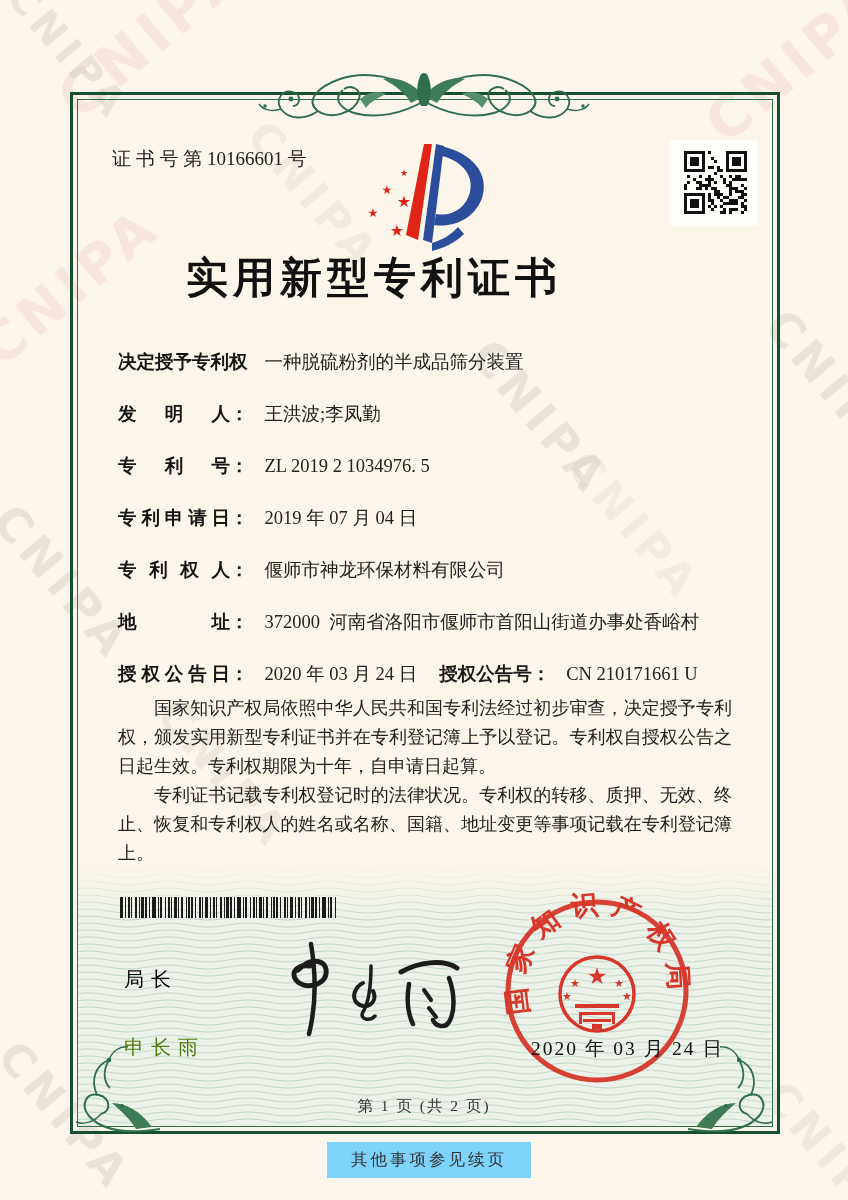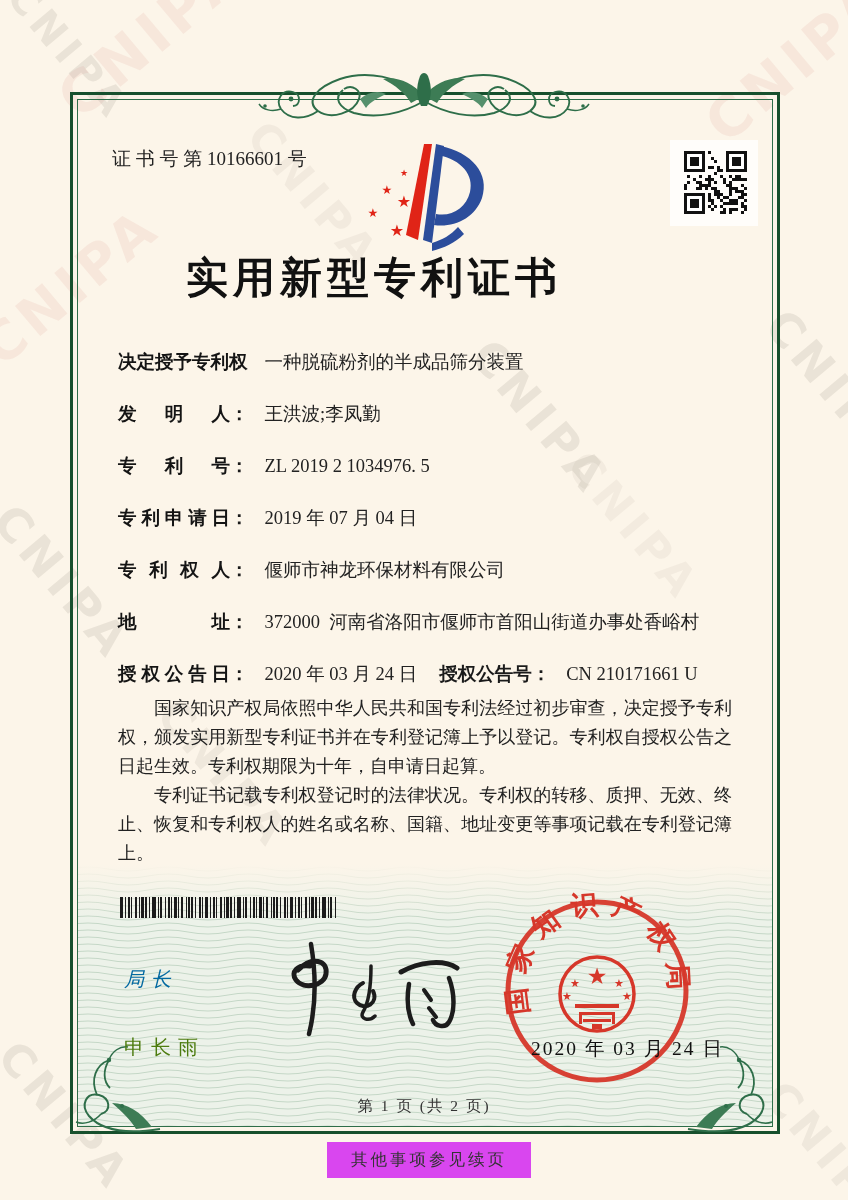"局长" .director-title { color: #0369a1 -> #000000; font-style: italic -> none }
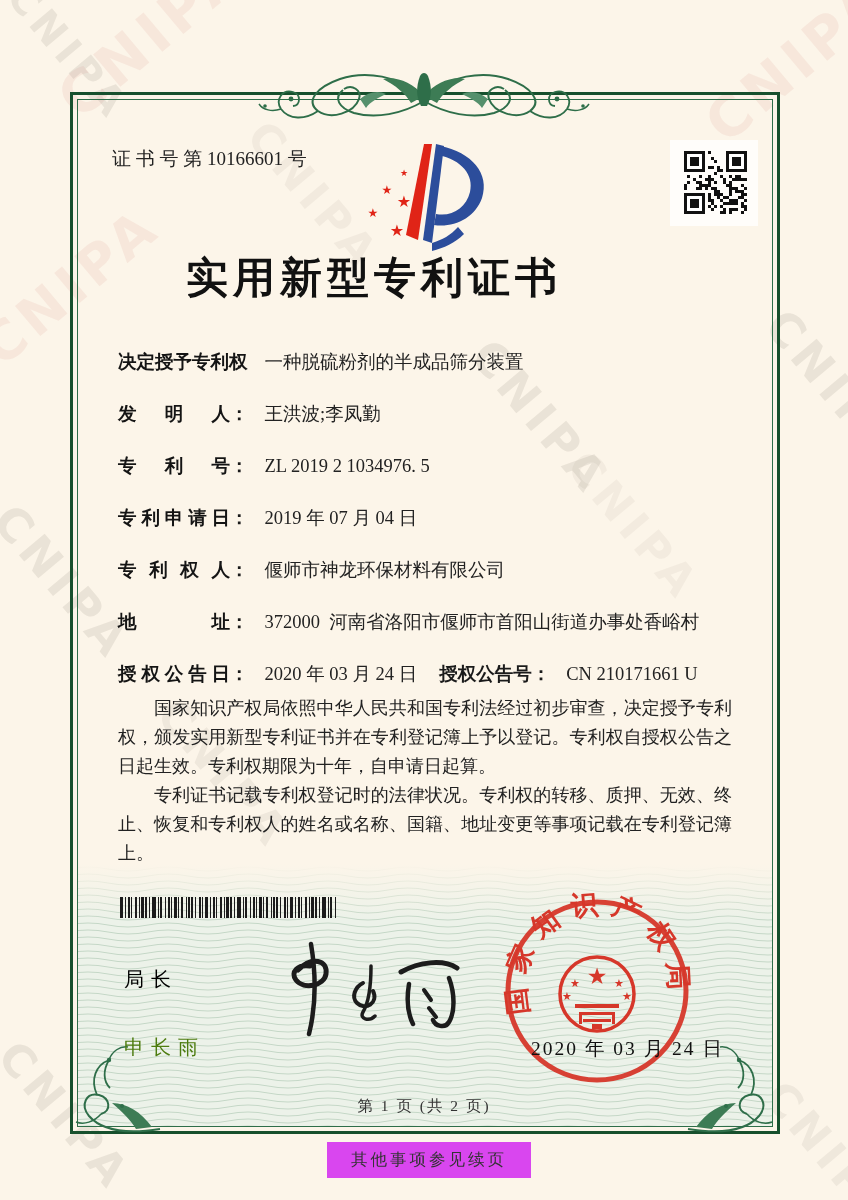"其他事项参见续页" .footer-note { background: #d946ef -> #7dd3fc }
